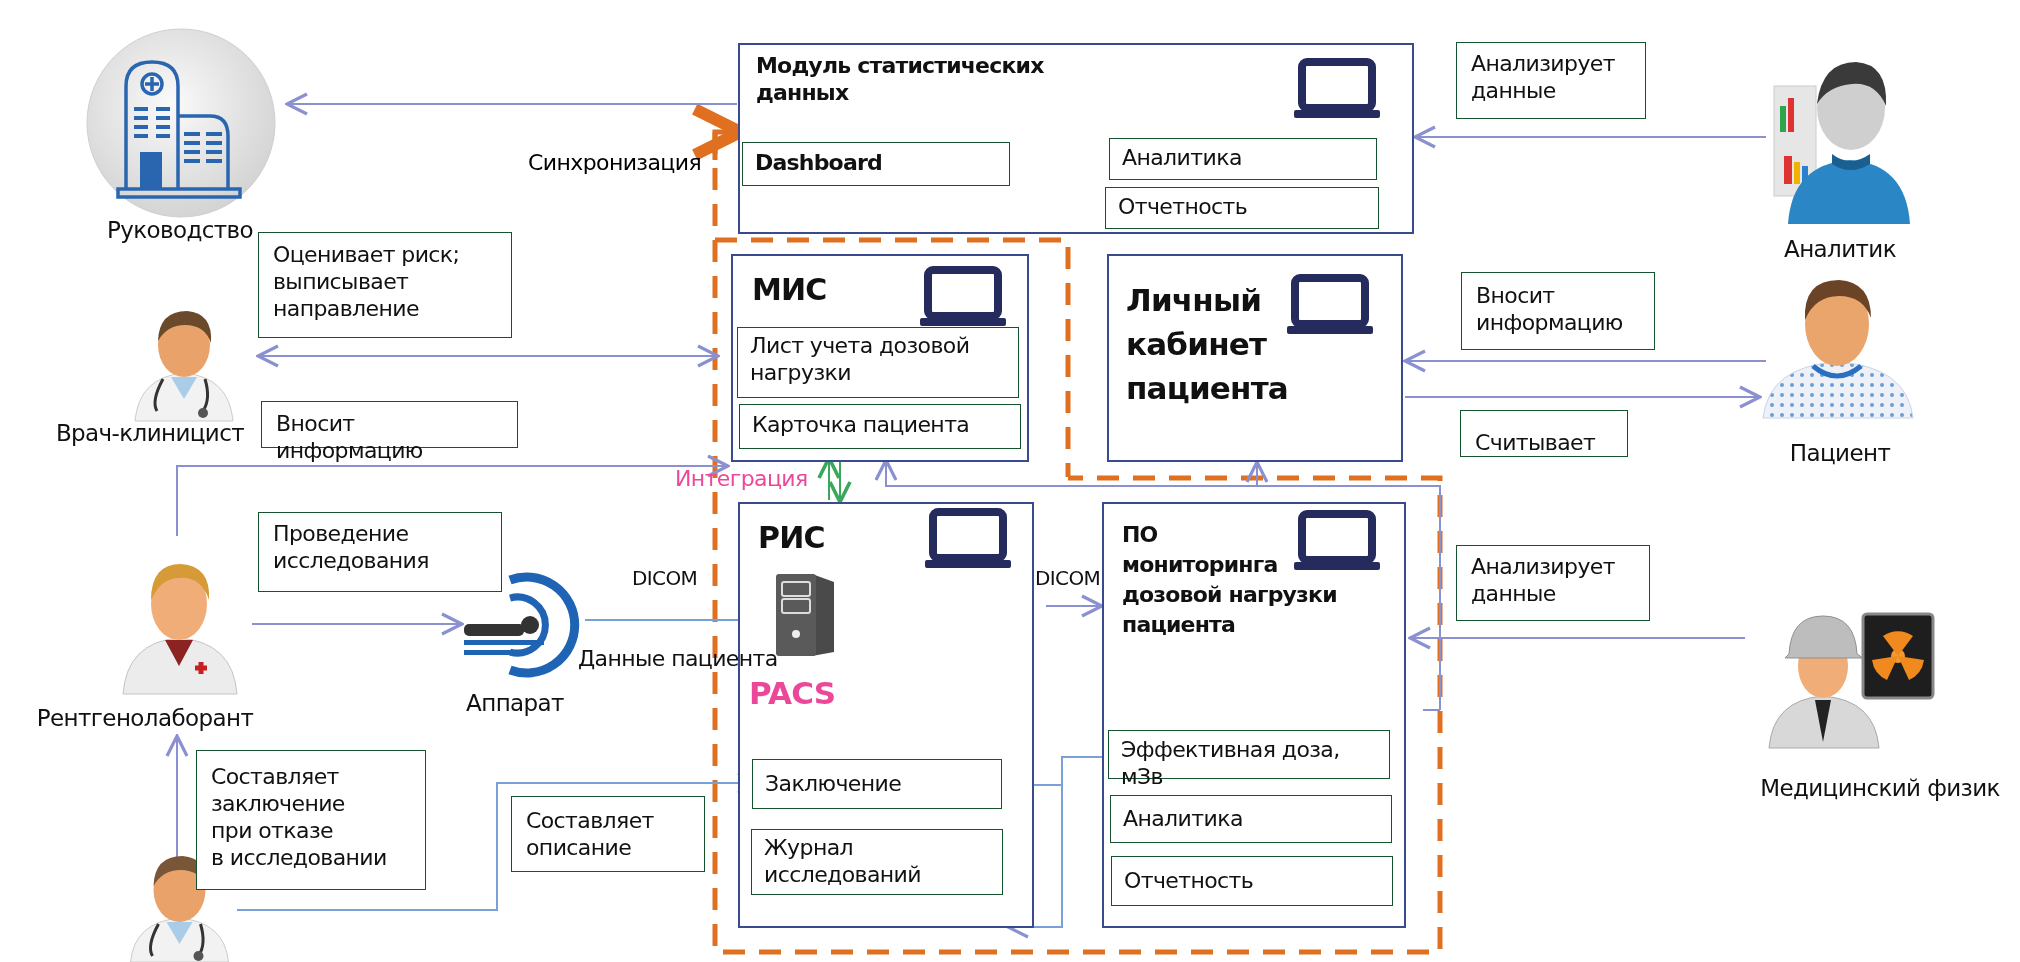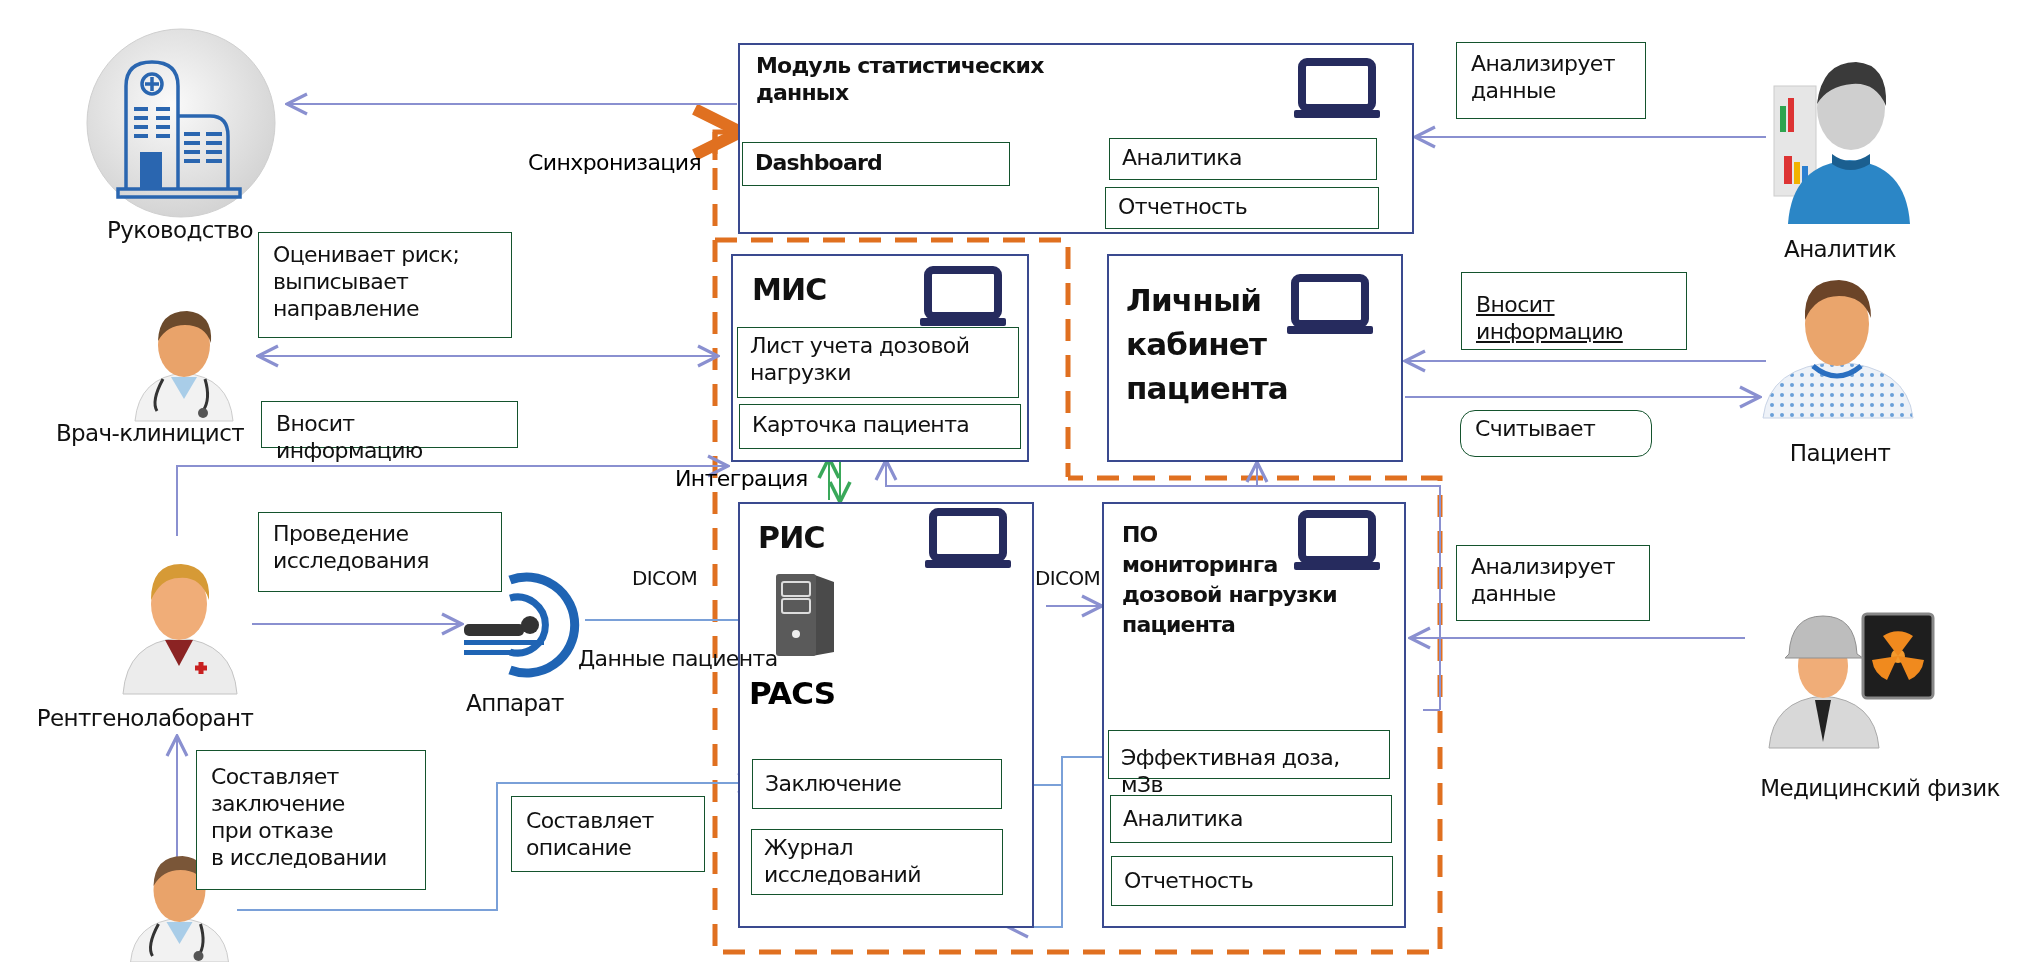"Вносит" div.sub { padding: 18px 14px -> 9px 14px; text-decoration: underline -> none; width: 226px -> 194px }
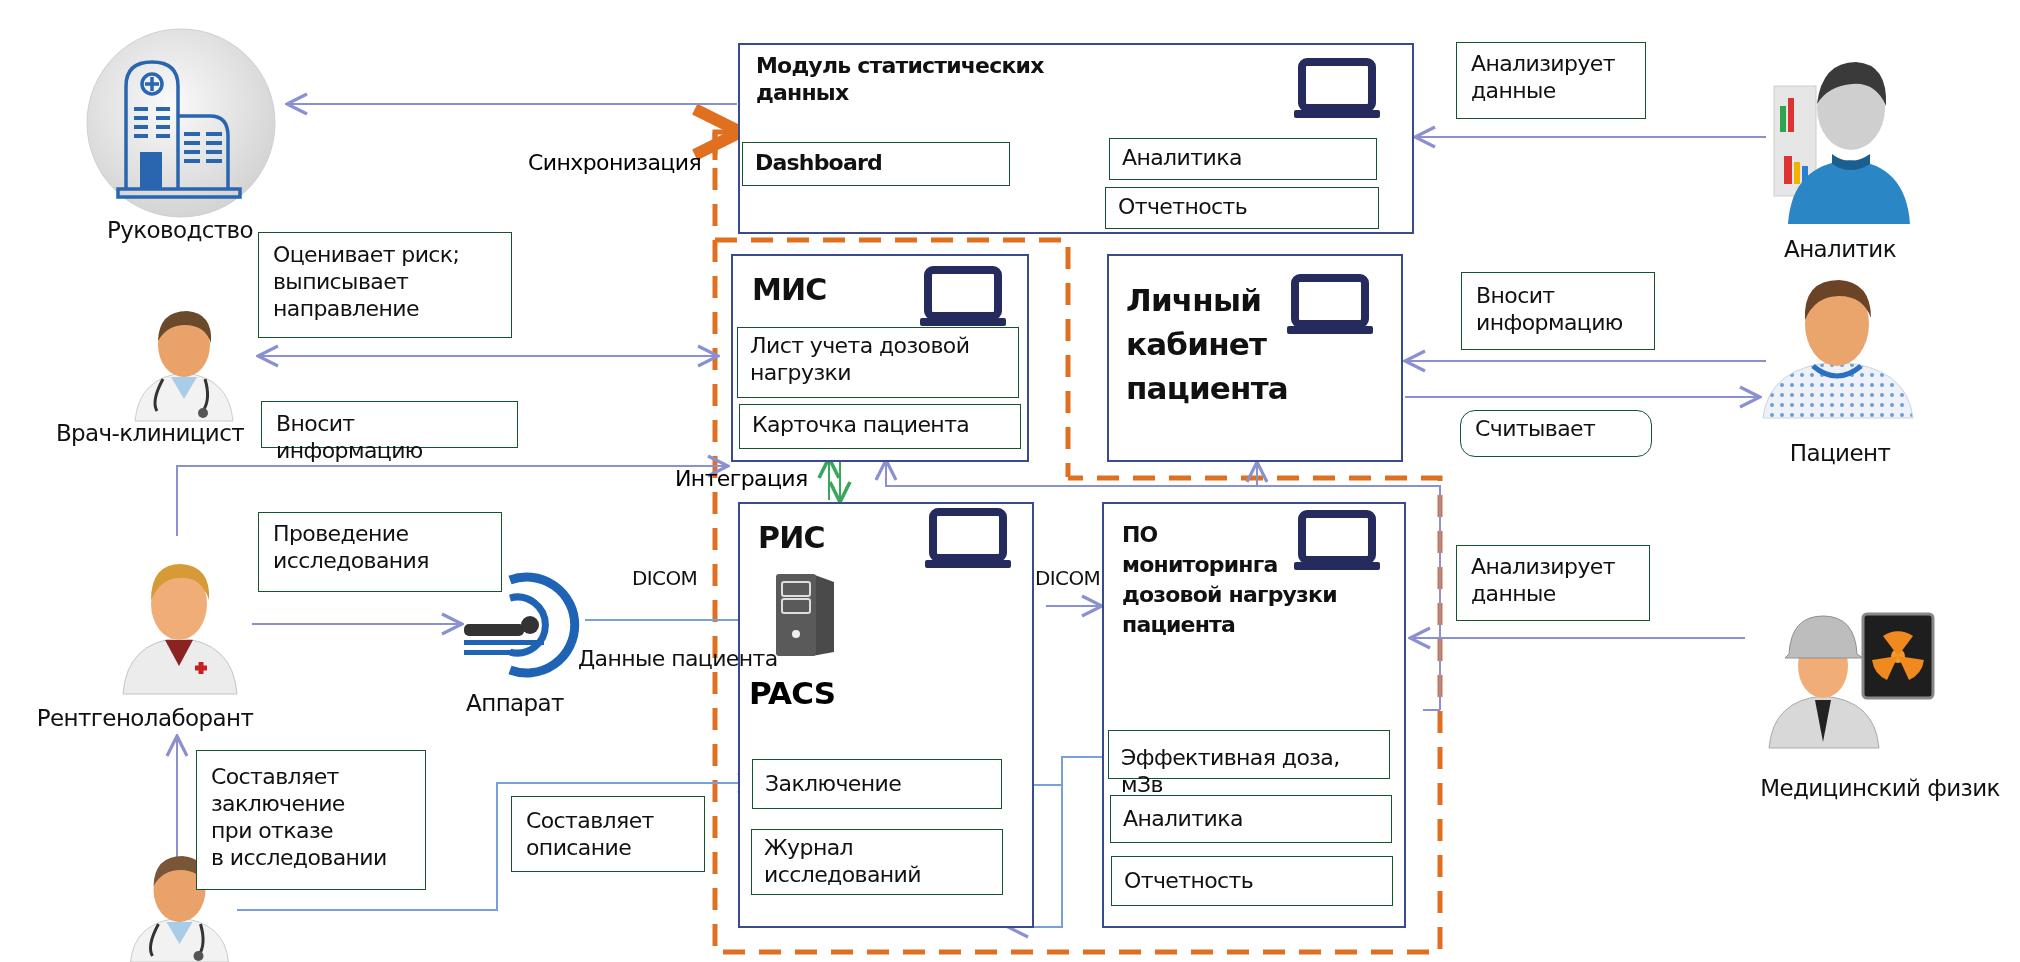"Считывает" div.sub { border-radius: 15px -> none; padding: 4px 14px -> 18px 14px; width: 192px -> 168px }
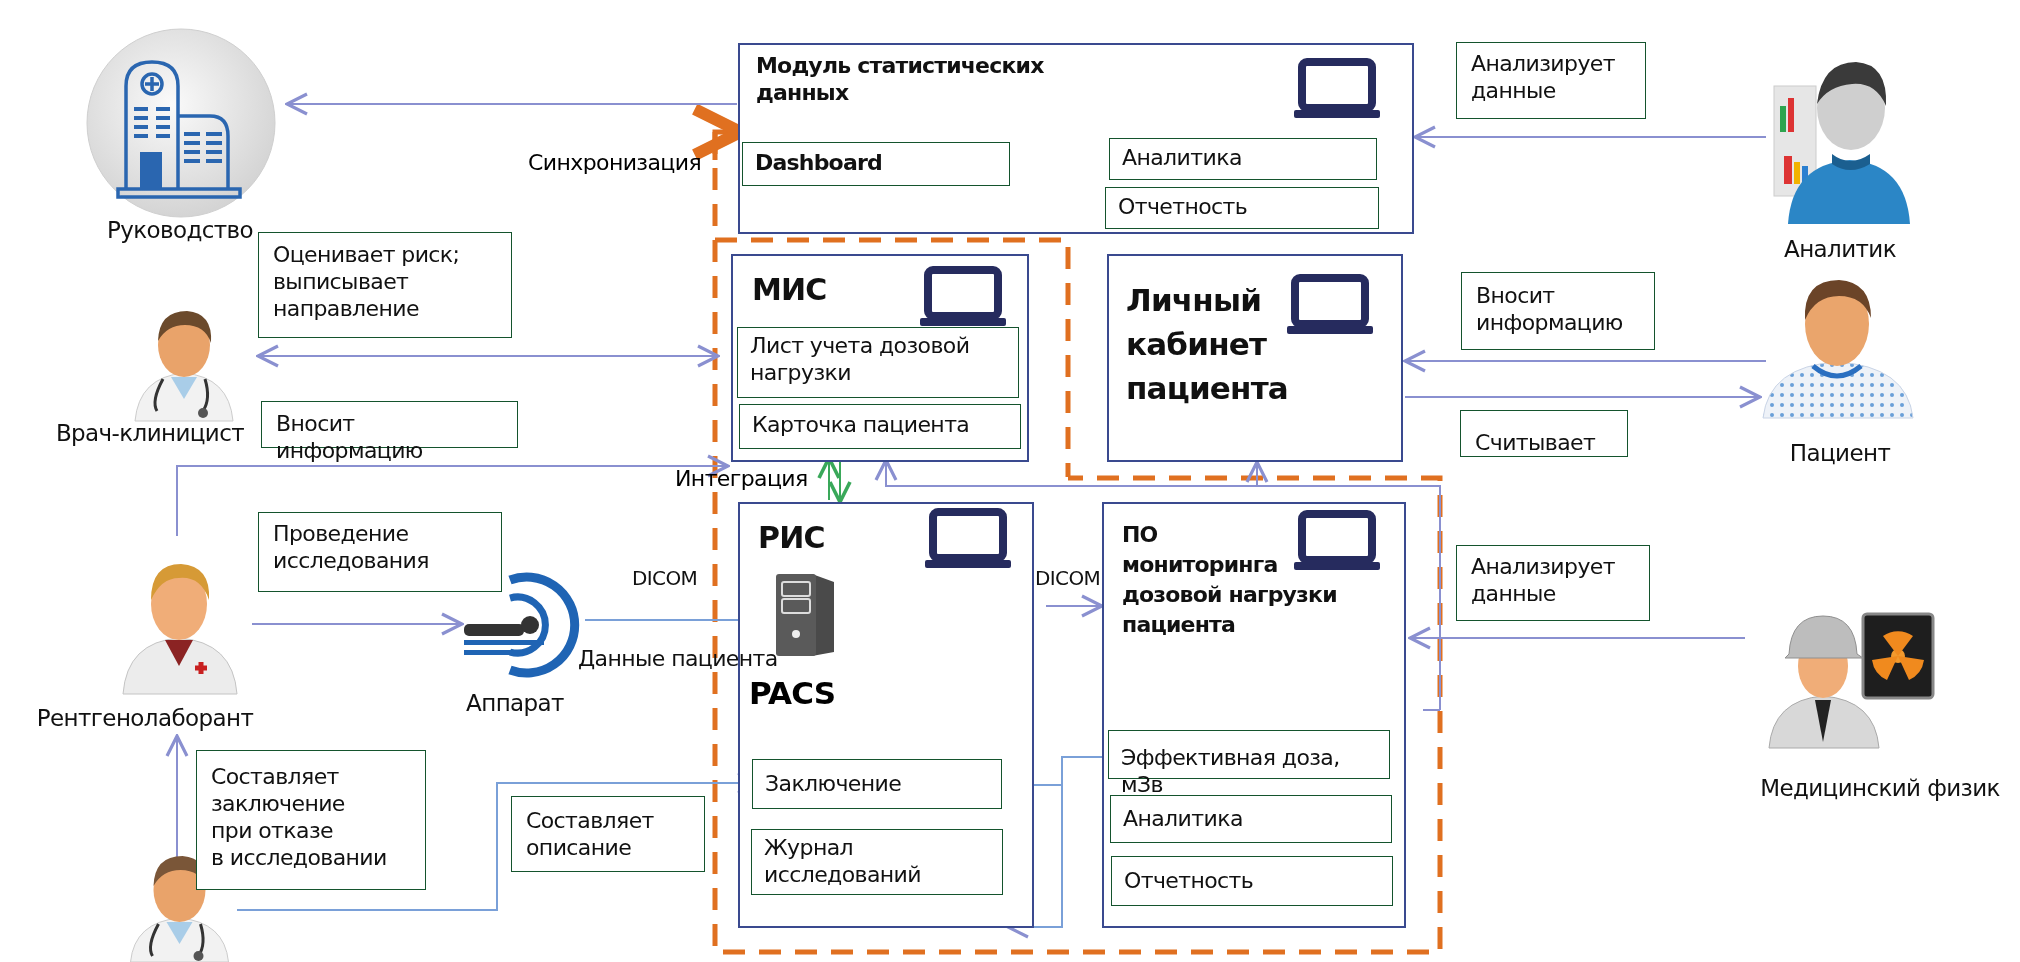"Интеграция" .green { color: #000000 -> #ec4899 }
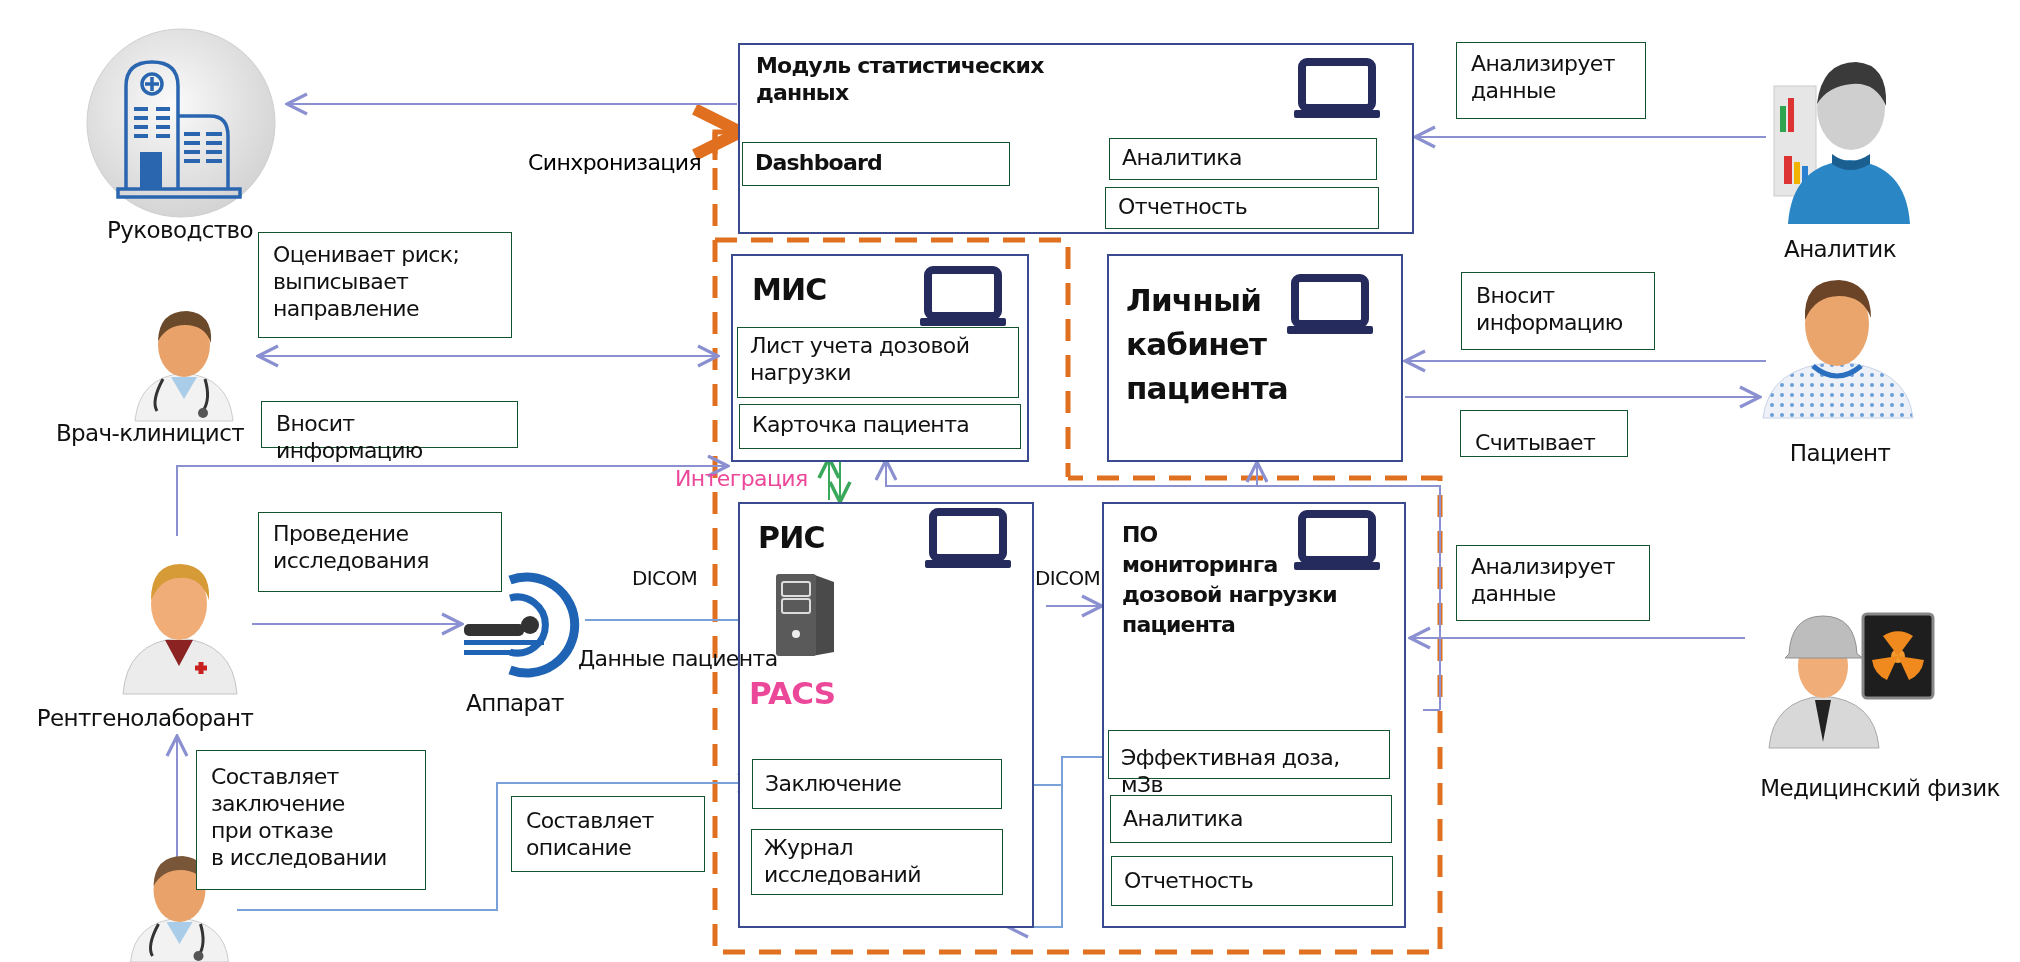"Эффективная доза, мЗв" div.sub { padding-top: 13px -> 5px }
